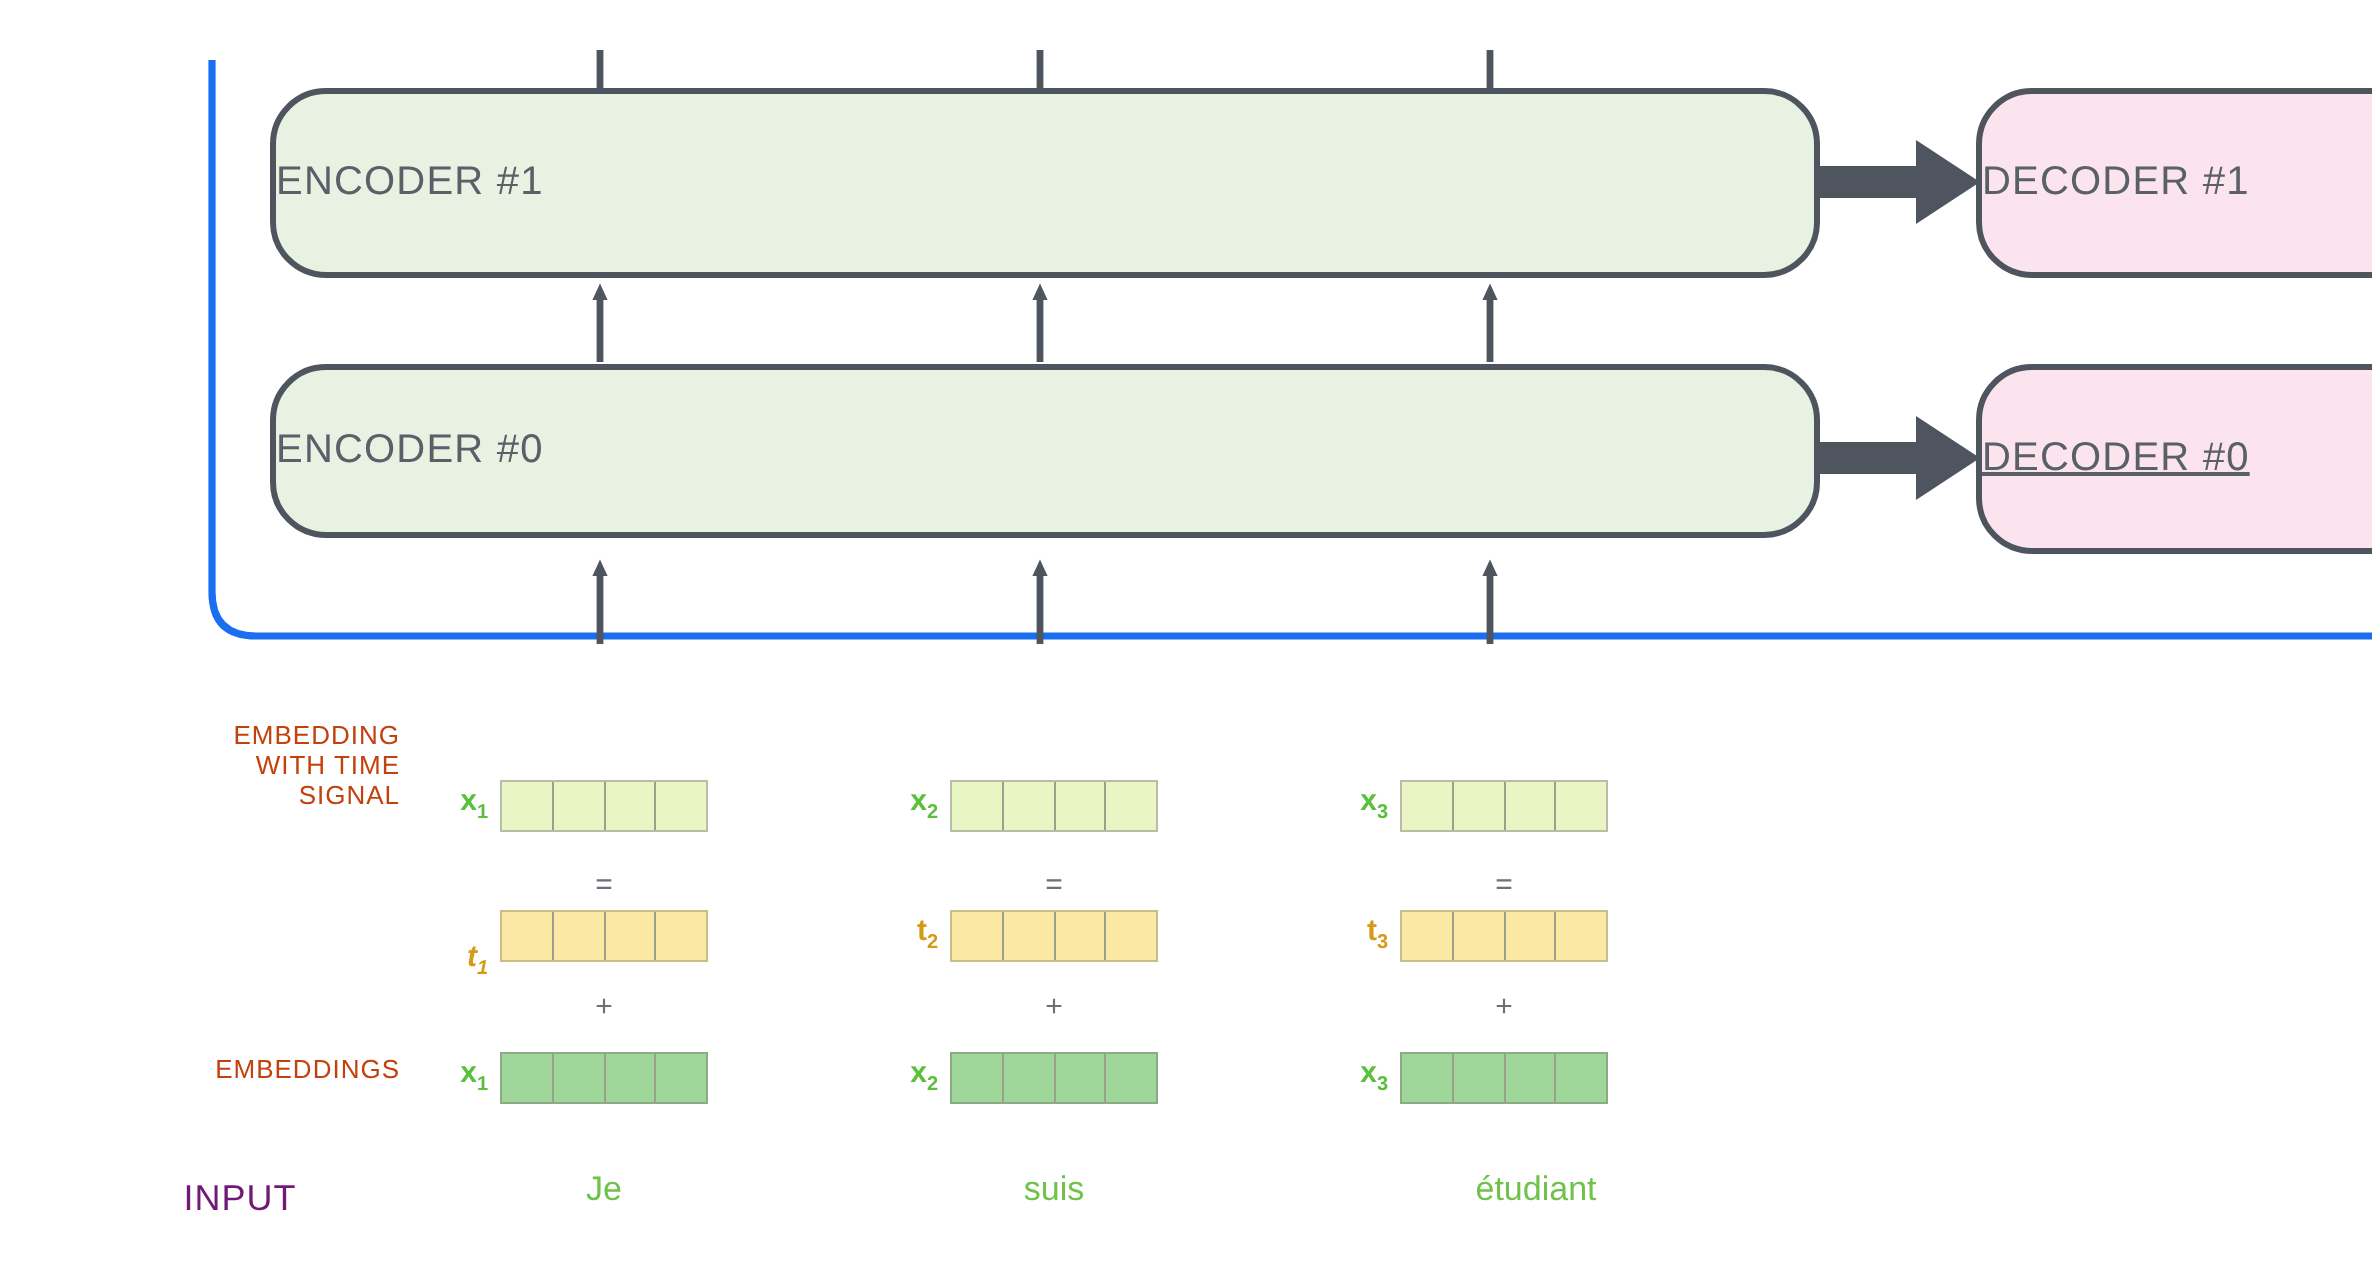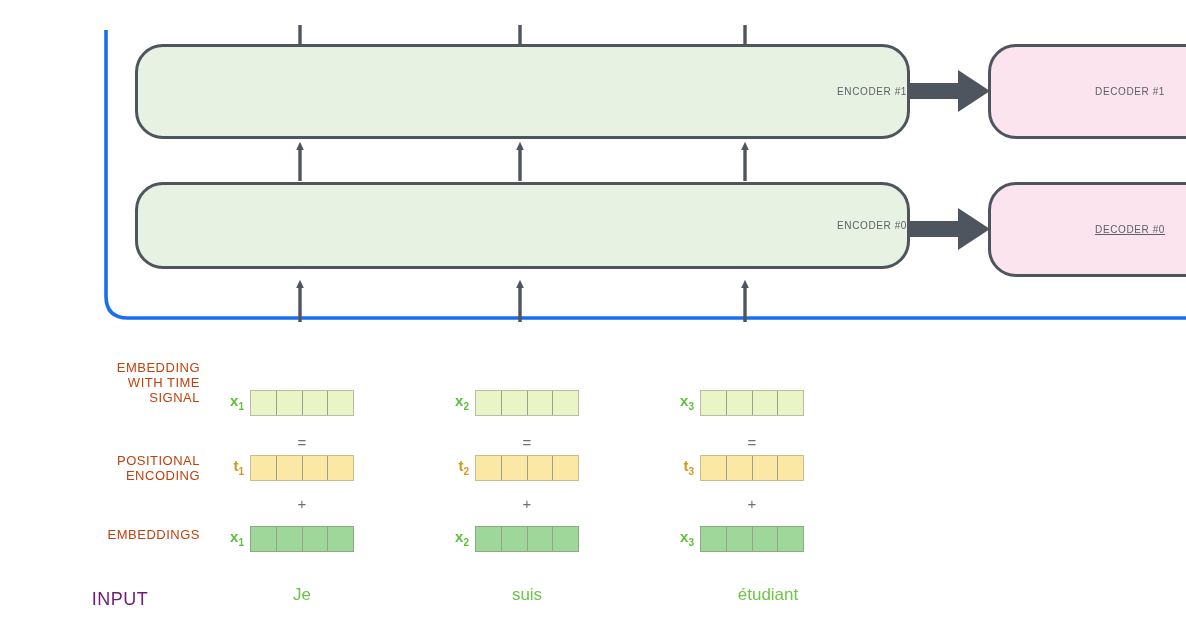"ENCODER #1" .block { font-size: 10px -> 20px; justify-content: flex-end -> flex-start }
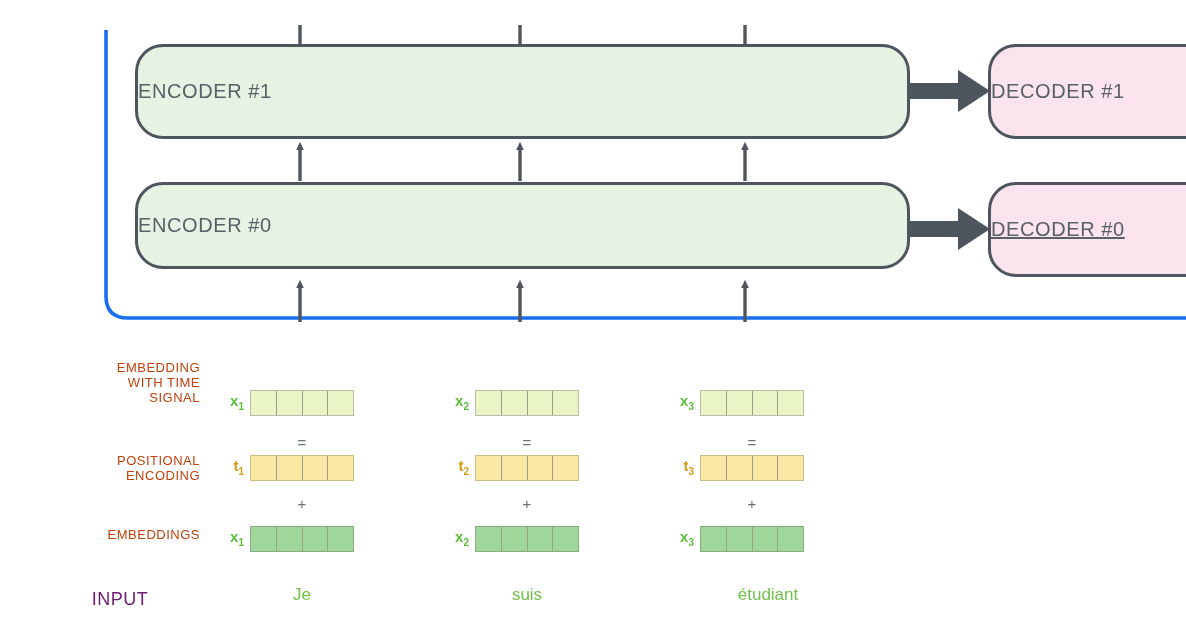"POSITIONAL" div.rowlabel { html: <div>POSITIONAL ENCODING</div> -> none }
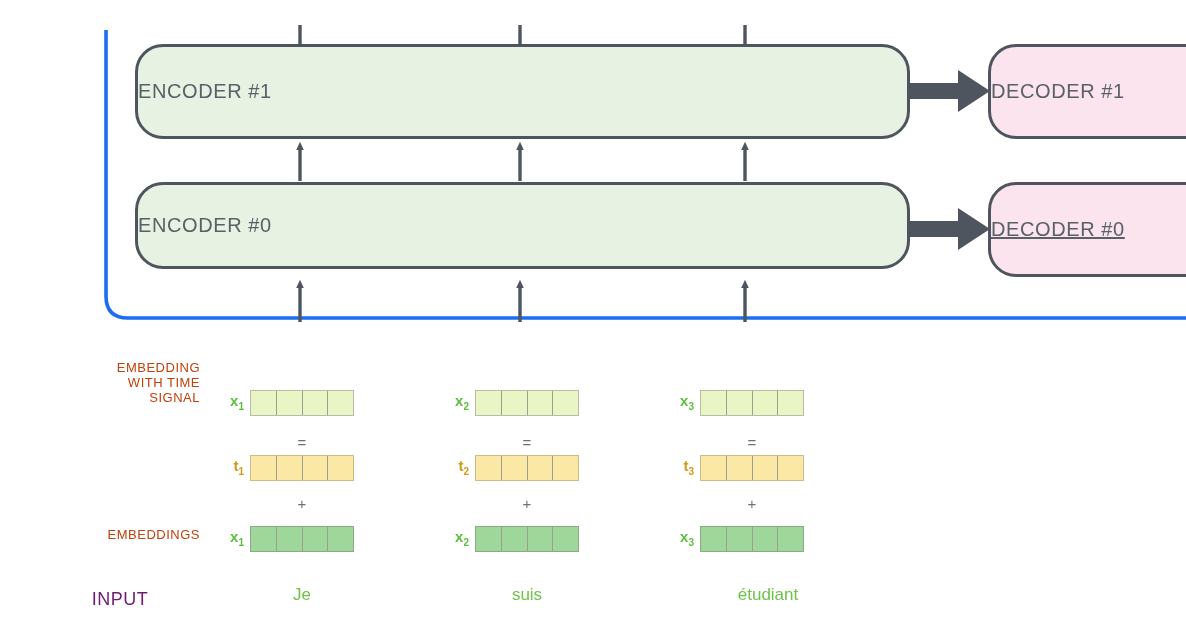"t1" div.veclabel { font-style: none -> italic; top: 457px -> 470px }
